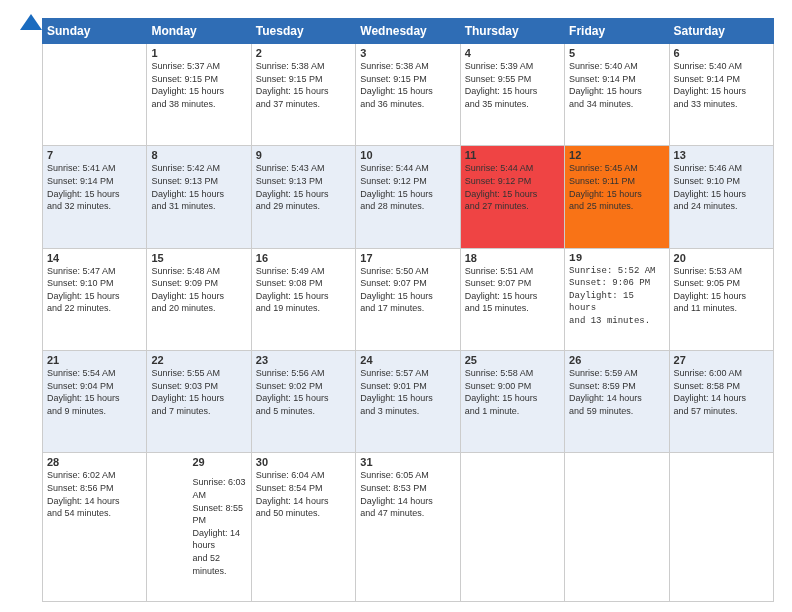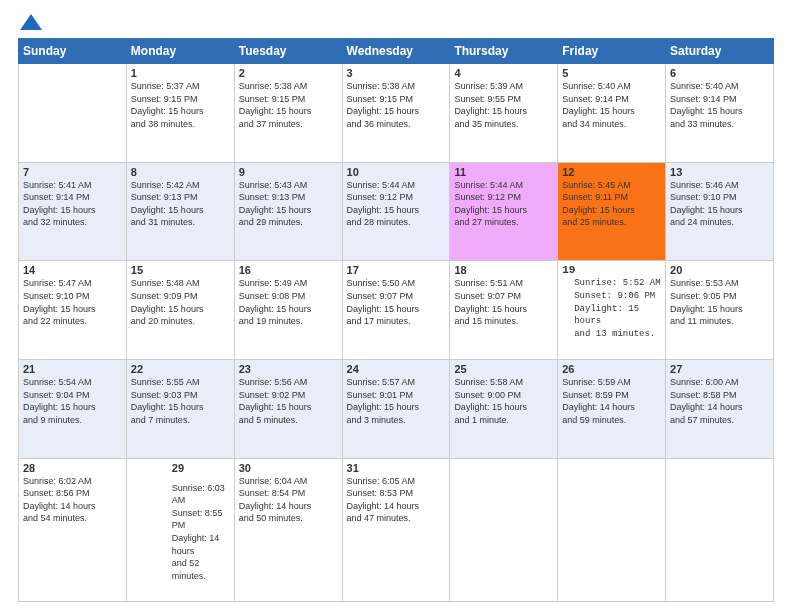"Sunday" .page { flex-direction: column -> none }
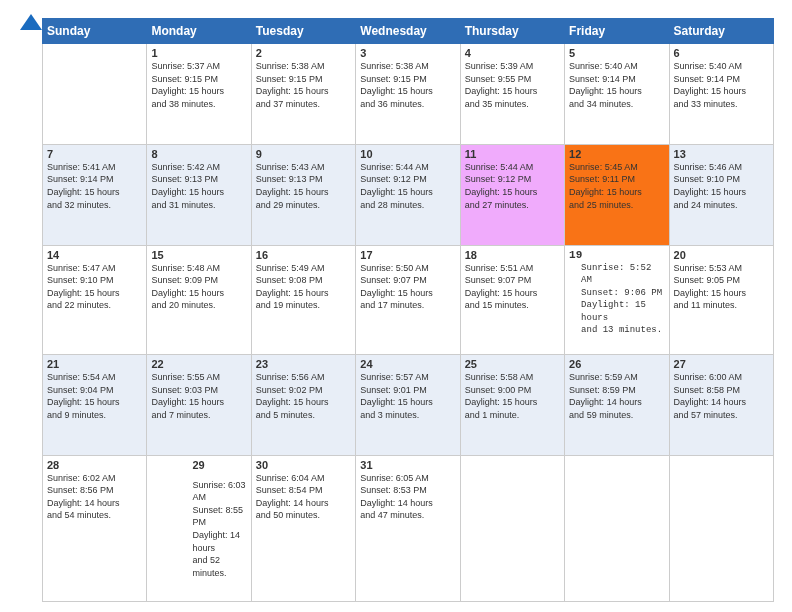"11" td { background-color: #f0abfc -> #ef4444 }
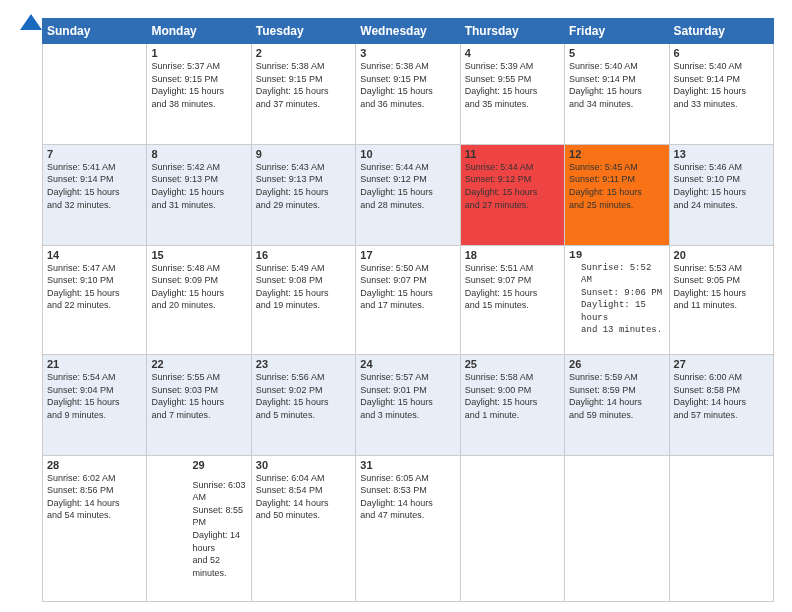"Sunrise: 5:52 AM" div.cell-info { margin-left: 12px -> none }
